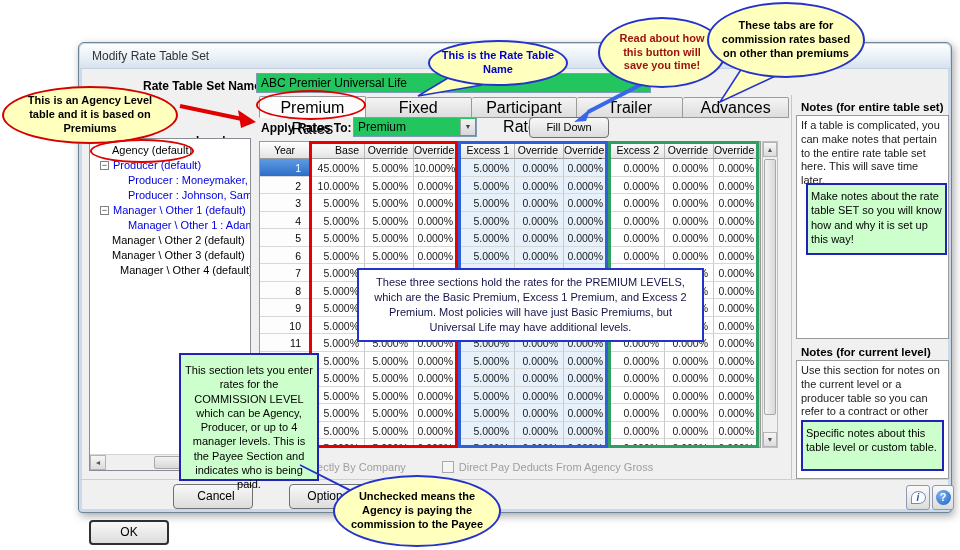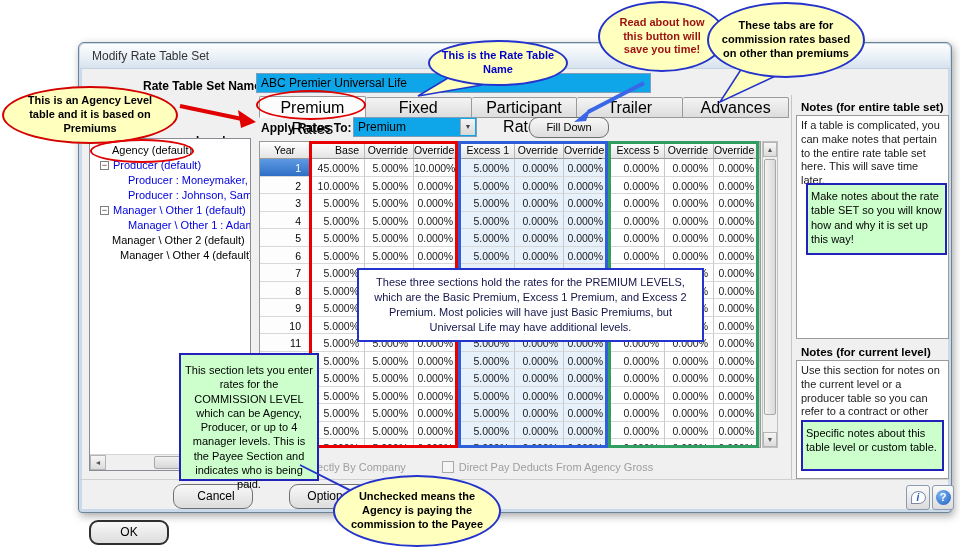"Read about how this button" div.bubble { top: 1px -> 17px }
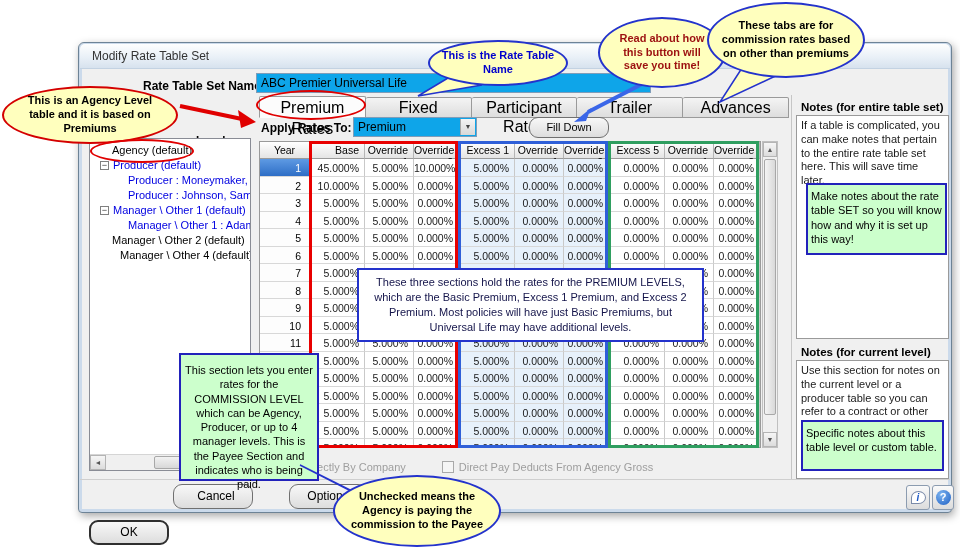"ABC Premier Universal Life" .field { background: #0ea5e9 -> #22c55e }
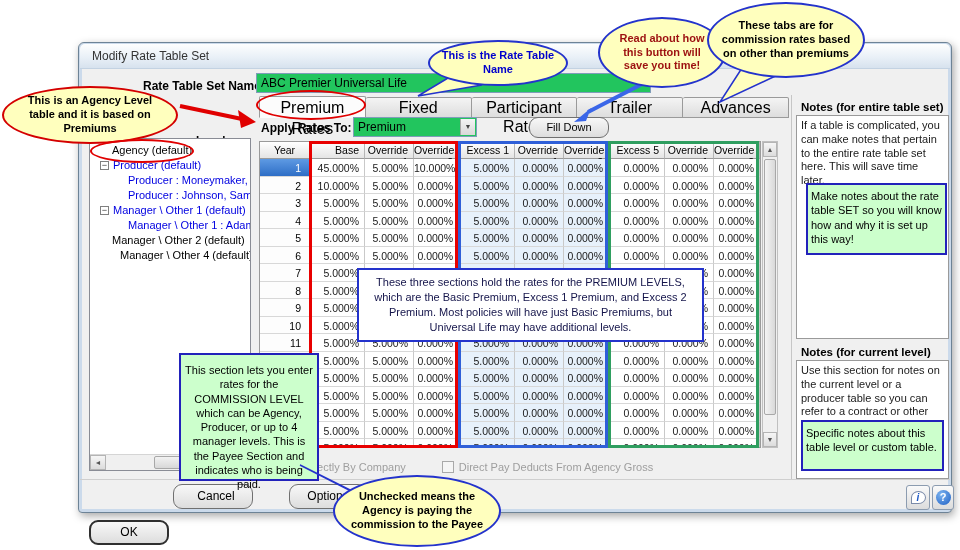"Fill Down" .btn { border-radius: 9px -> 4px }
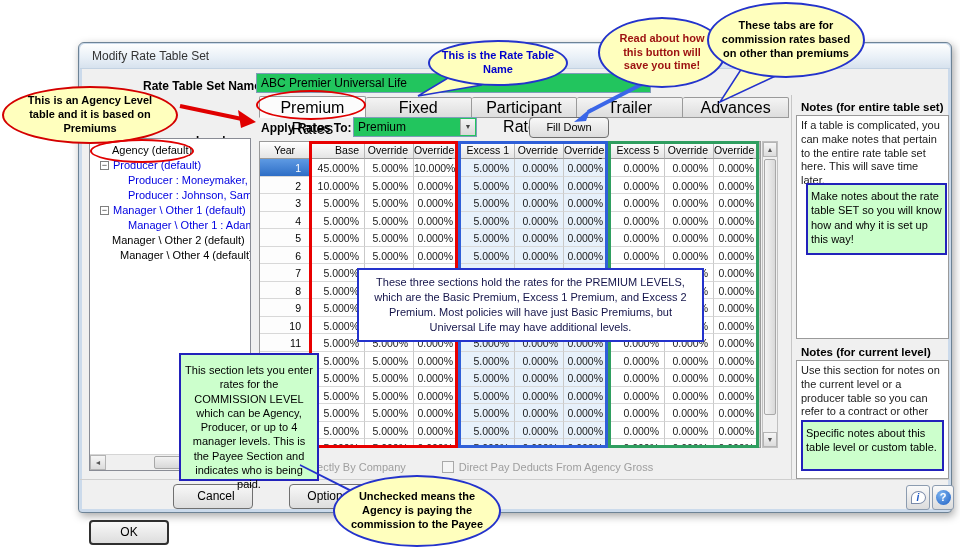"Excess 5" div.th { text: 5 -> 2 }
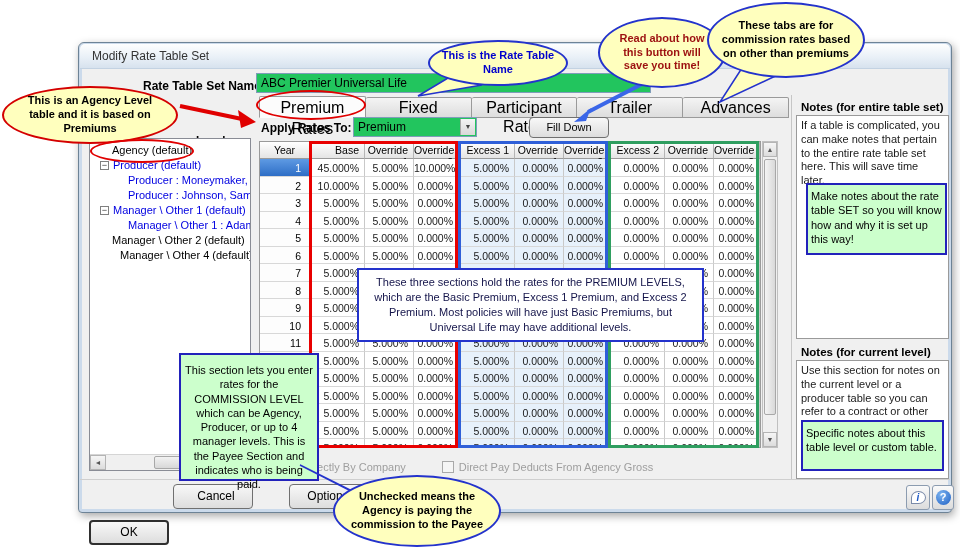"Manager \ Other 3 (default)" div.titem { html: none -> <div> <span>Manager \ Other 3 (default)</span> </div> }
